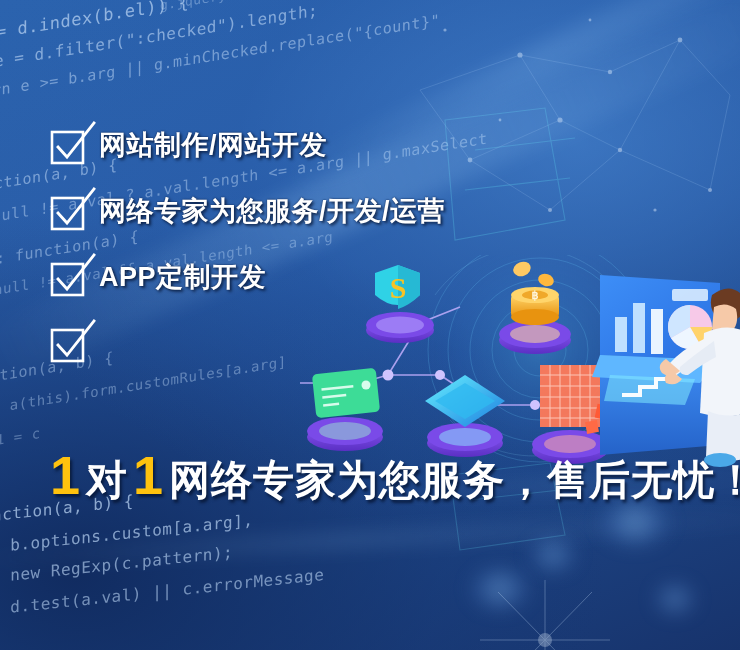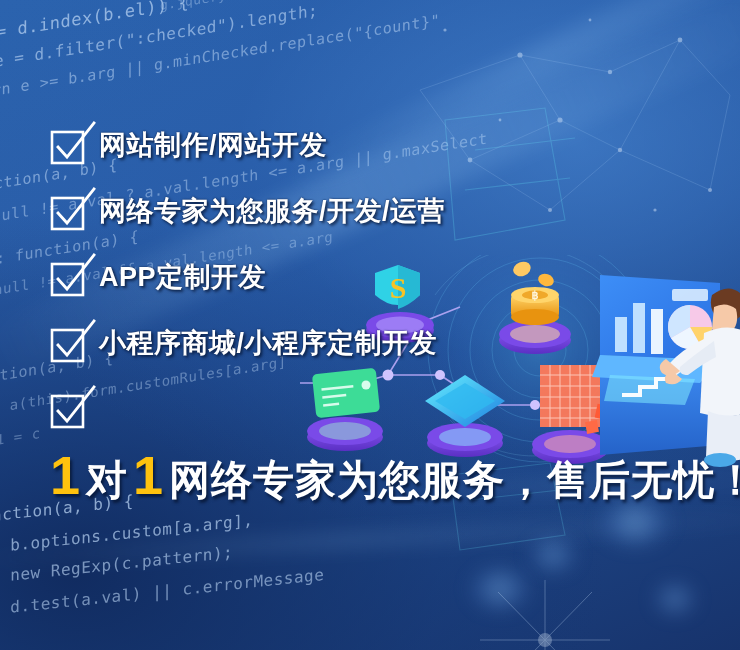"小程序商城/小程序定制开发" div.row { html: <div> <span> <svg> <rect></rect> <path></path> </svg> </span> <span>小程序商城/小程序定制开发</span> </div> -> none }
